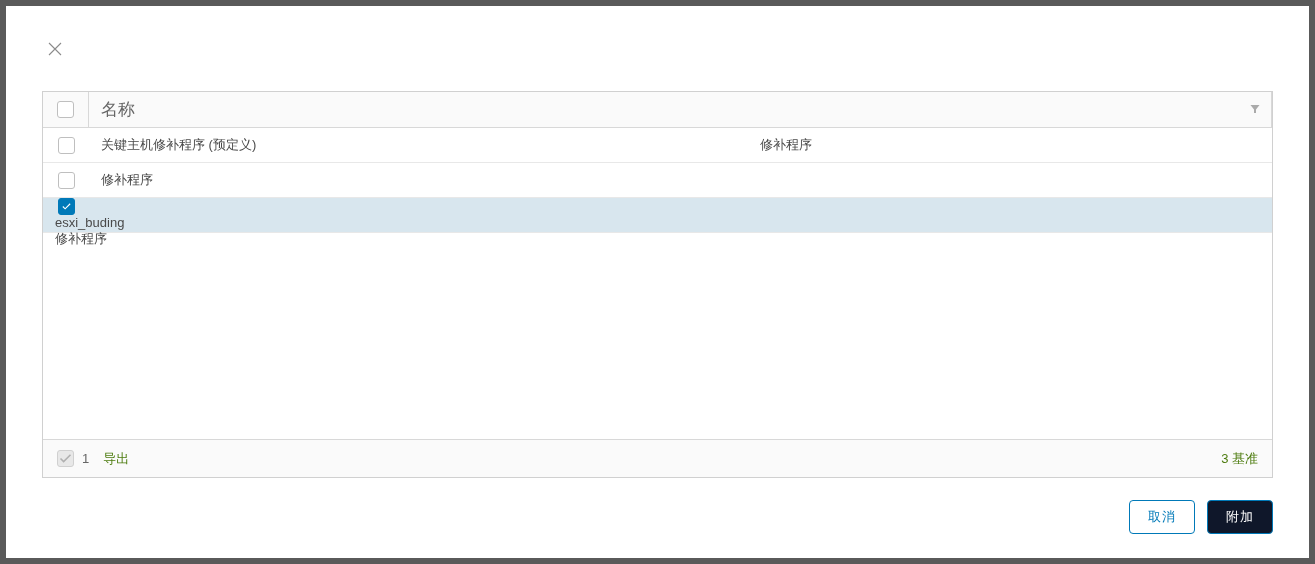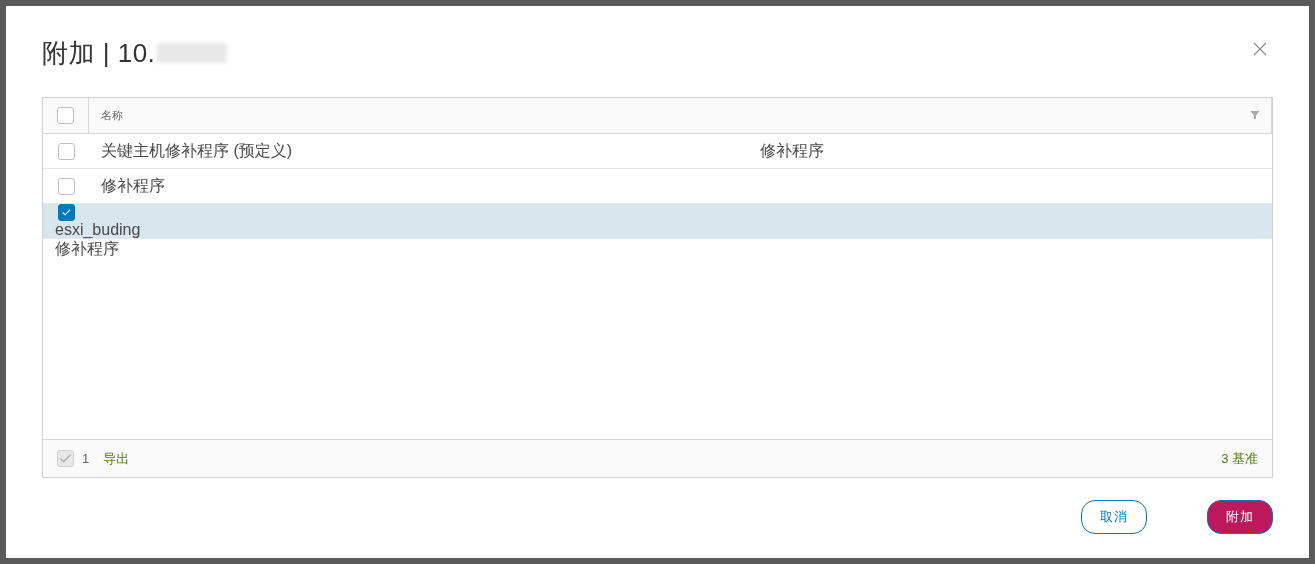"附加 | 10." div.modal-title { html: <div> <span>附加 | 10.</span><span></span> </div> -> none }
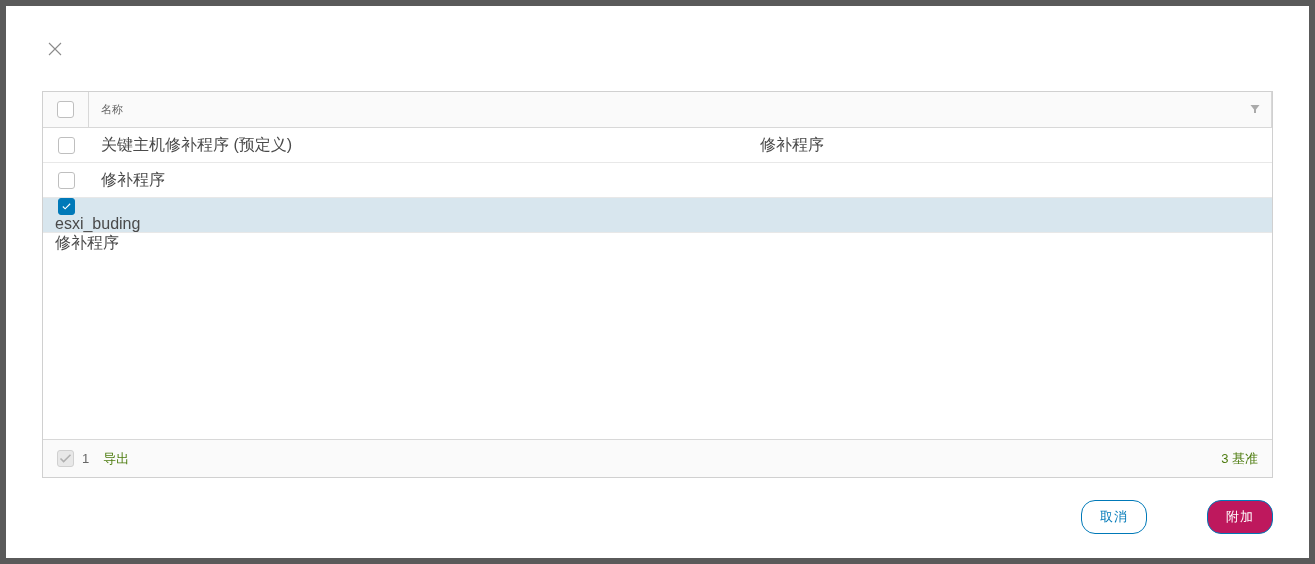"名称" .header-label { font-size: 11px -> 17px }
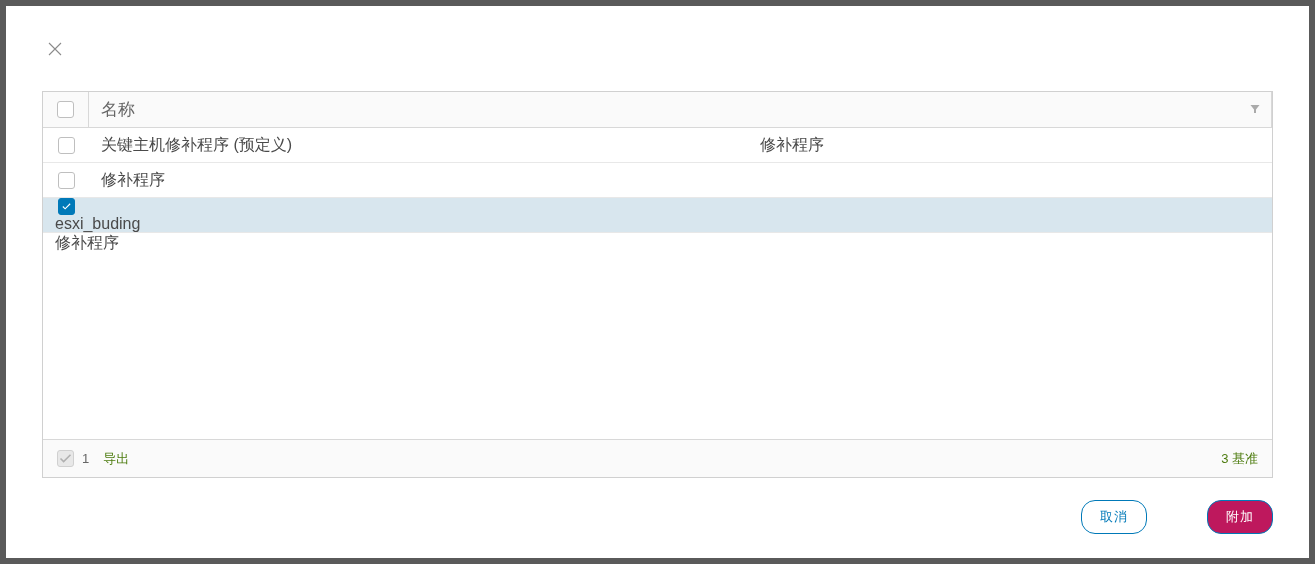"关键主机修补程序 (预定义)" .cell-text { font-size: 16px -> 13px }
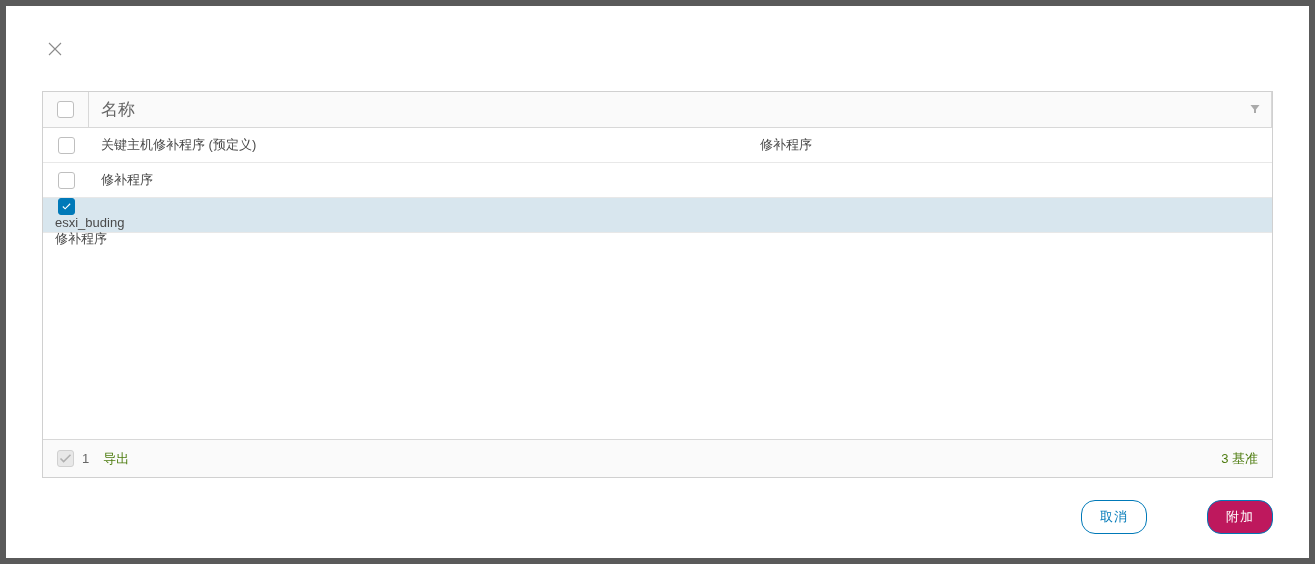"取消" .btn { border-radius: 14px -> 4px; margin-left: 48px -> none }
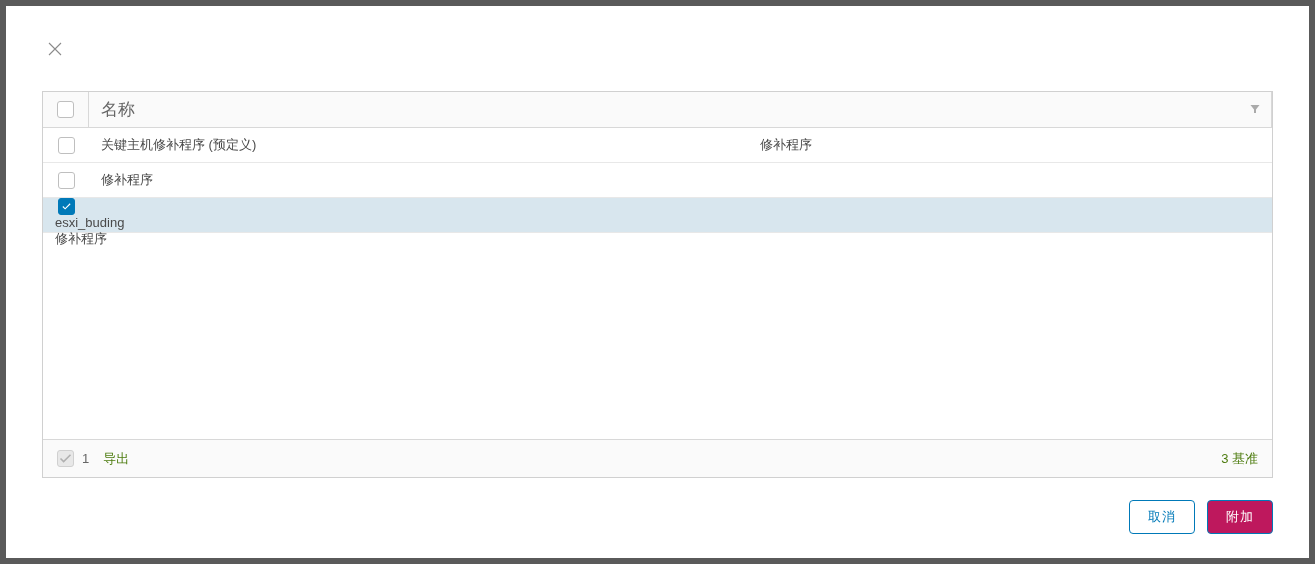"附加" .btn-primary { background: #be185d -> #0f172a }
